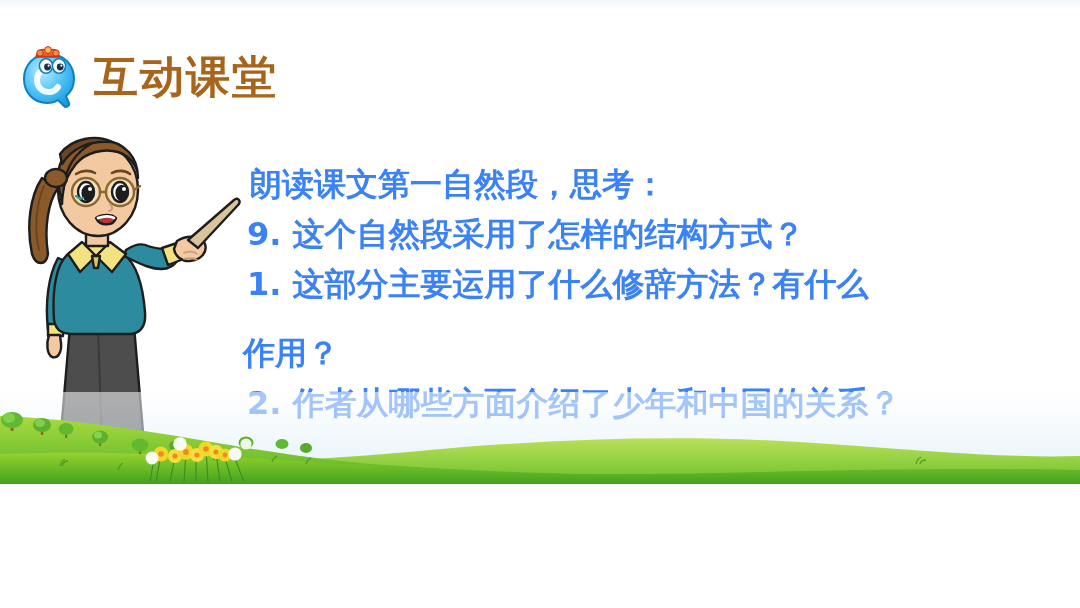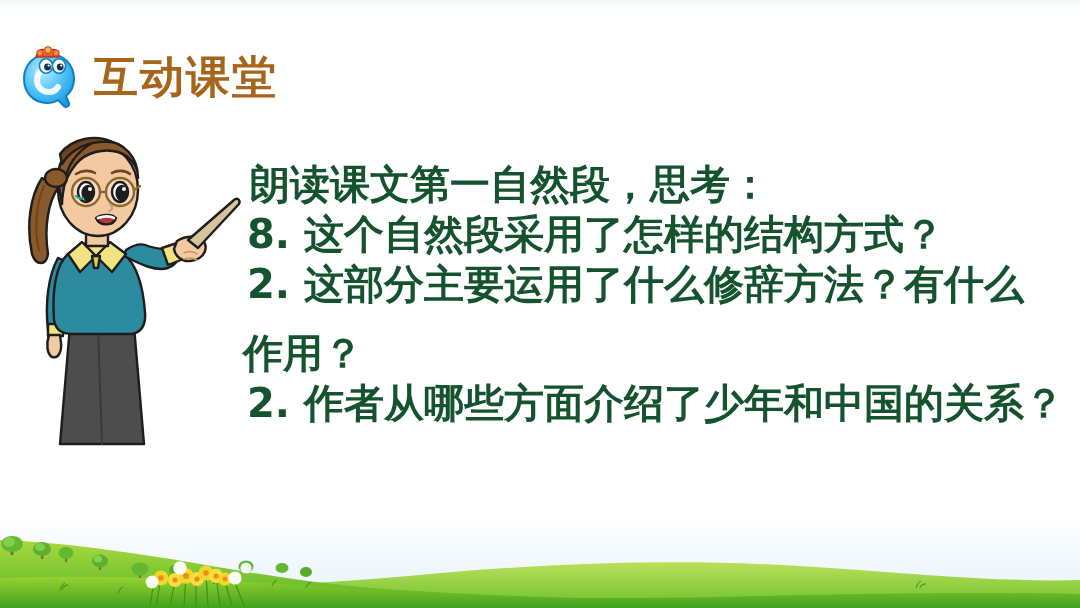"互动课堂" .slide { height: 608px -> 484px }
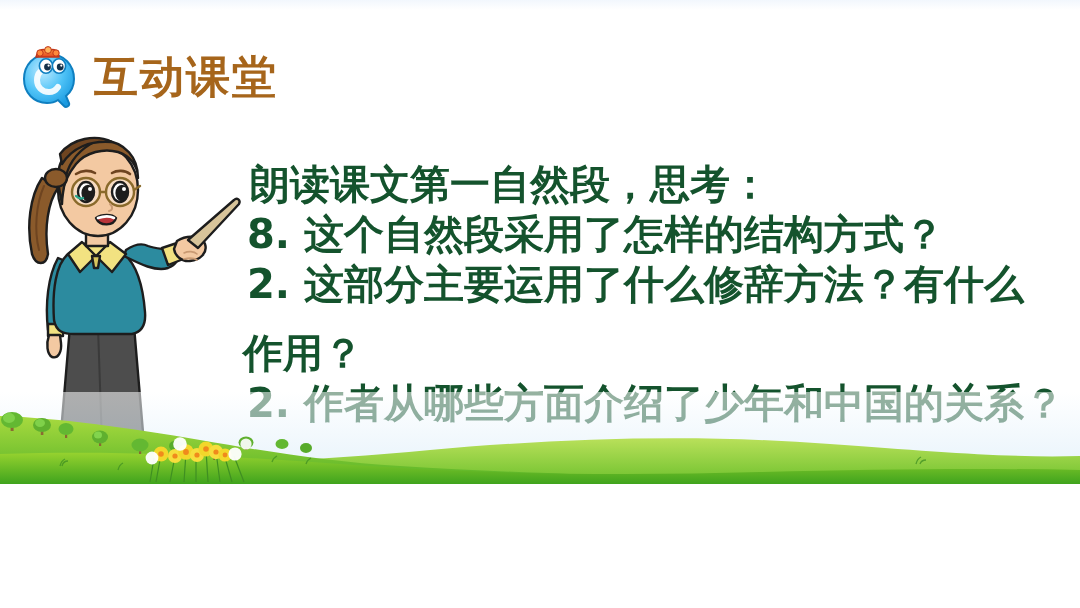"朗读课文第一自然段，思考：" .line { color: #14532d -> #3b82f6; font-size: 40px -> 32px }
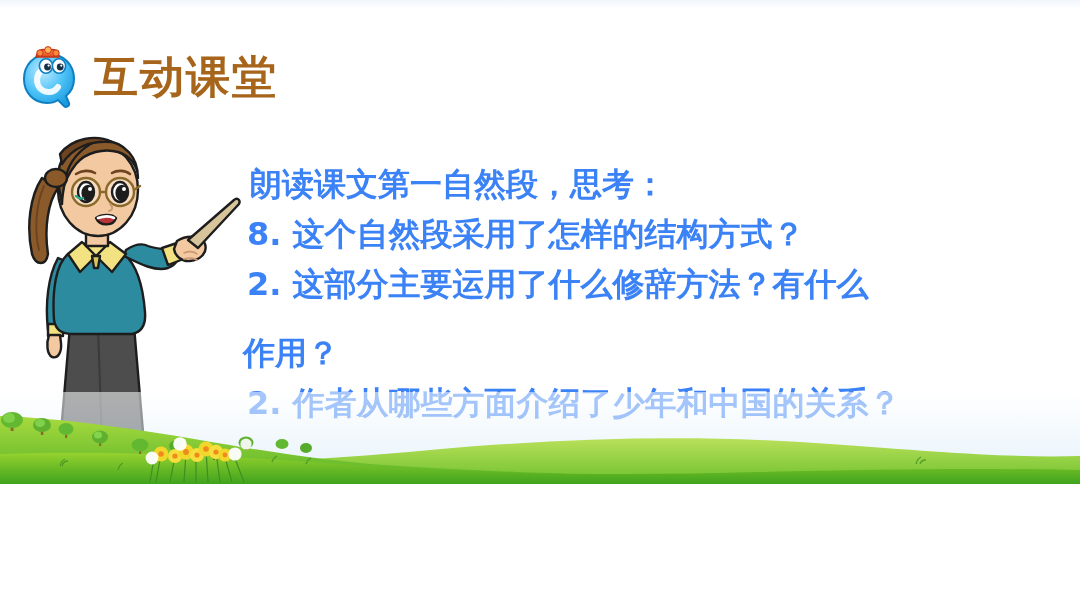"8. 这个自然段采用了怎样的结构方式？" div.line { text: 8 -> 9 }
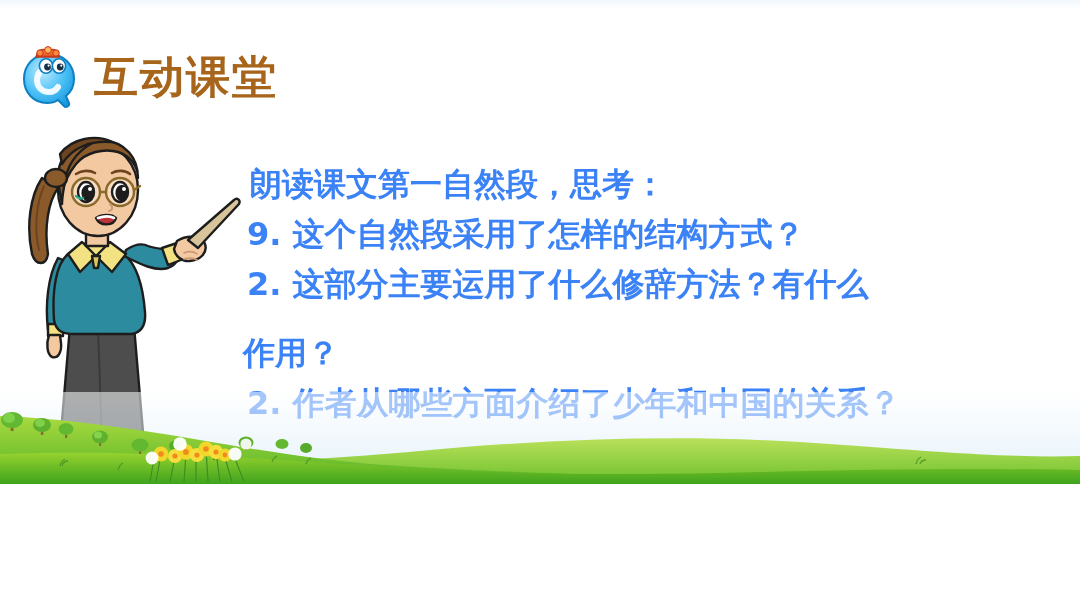"2. 这部分主要运用了什么修辞方法？有什么" div.line { text: 2 -> 1 }
